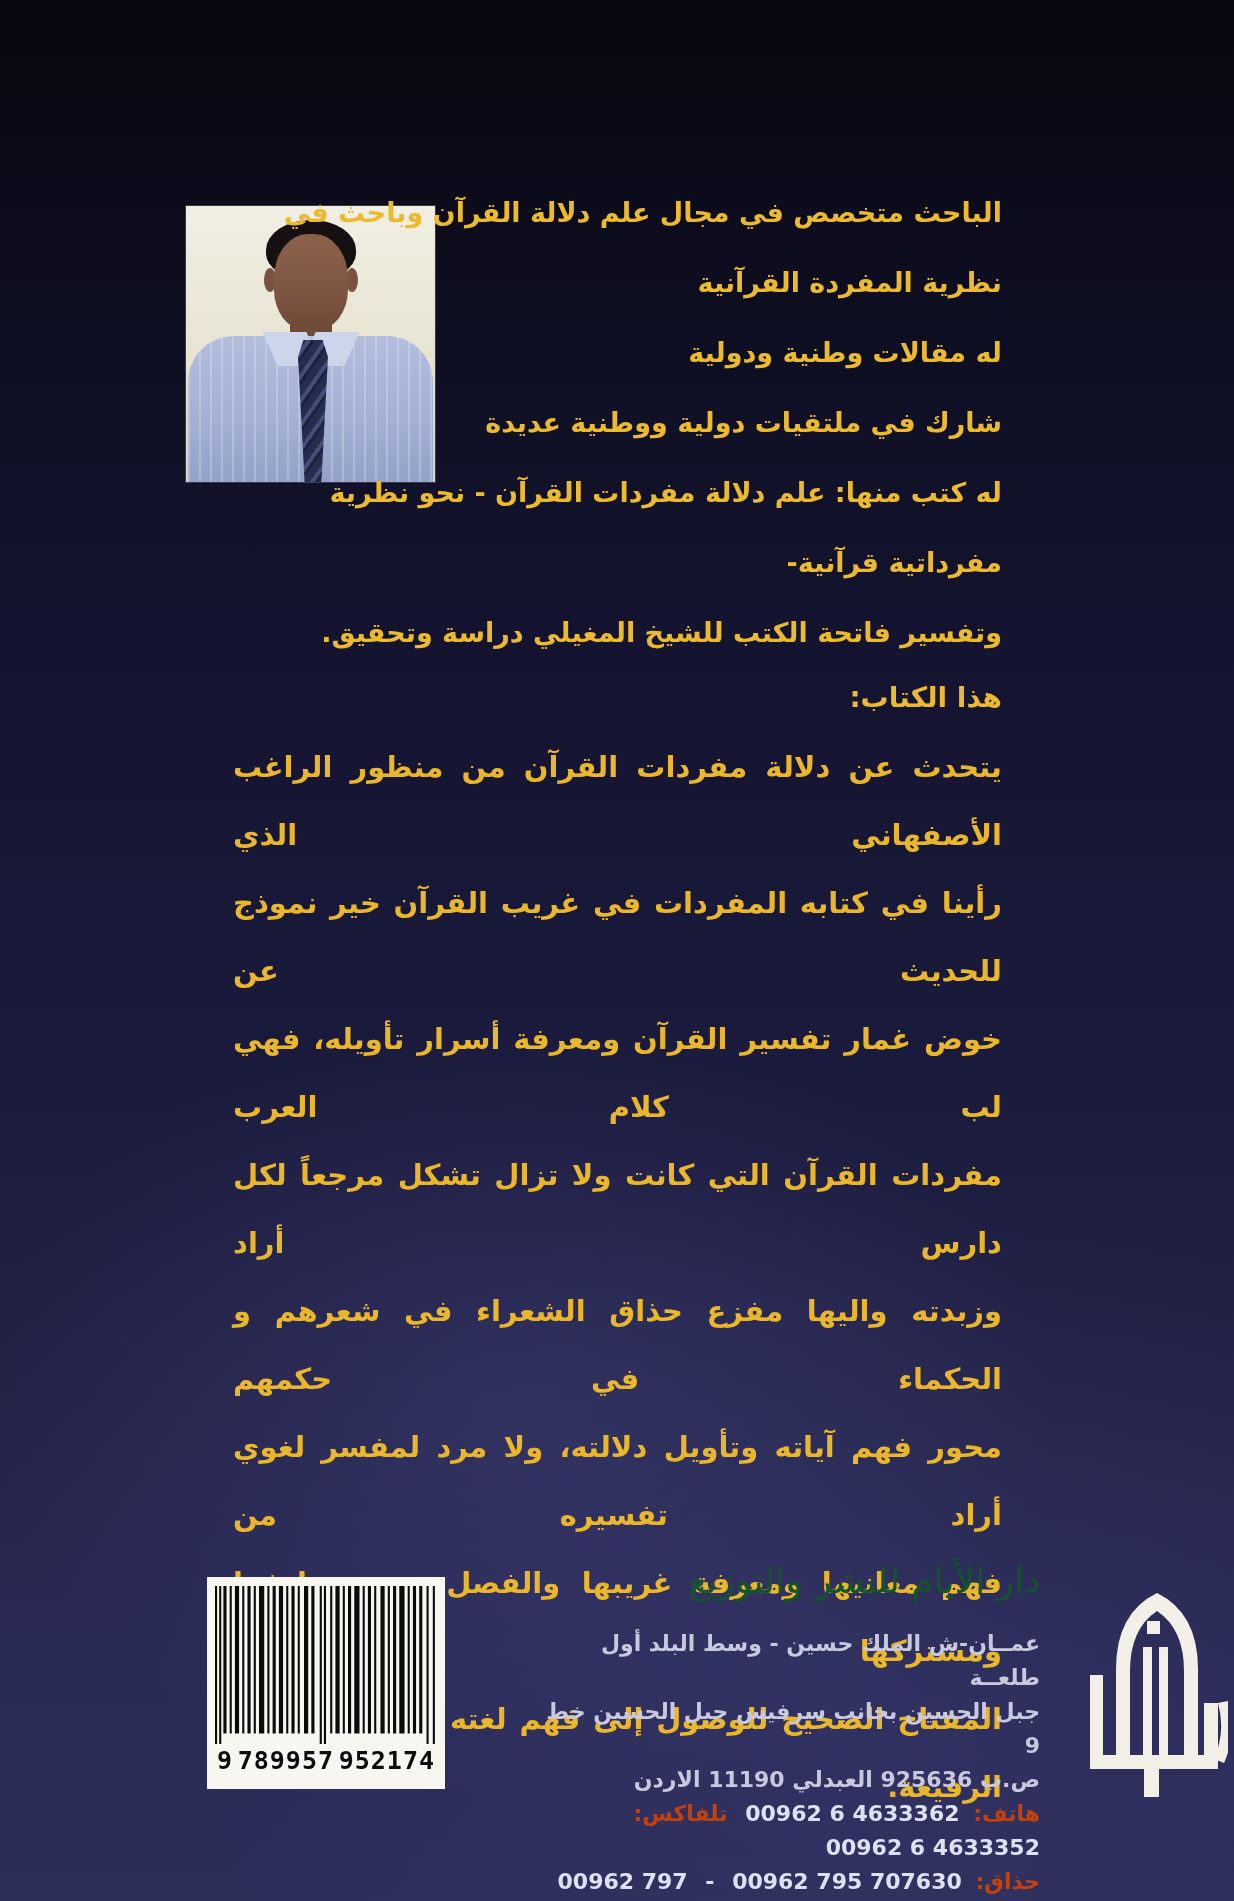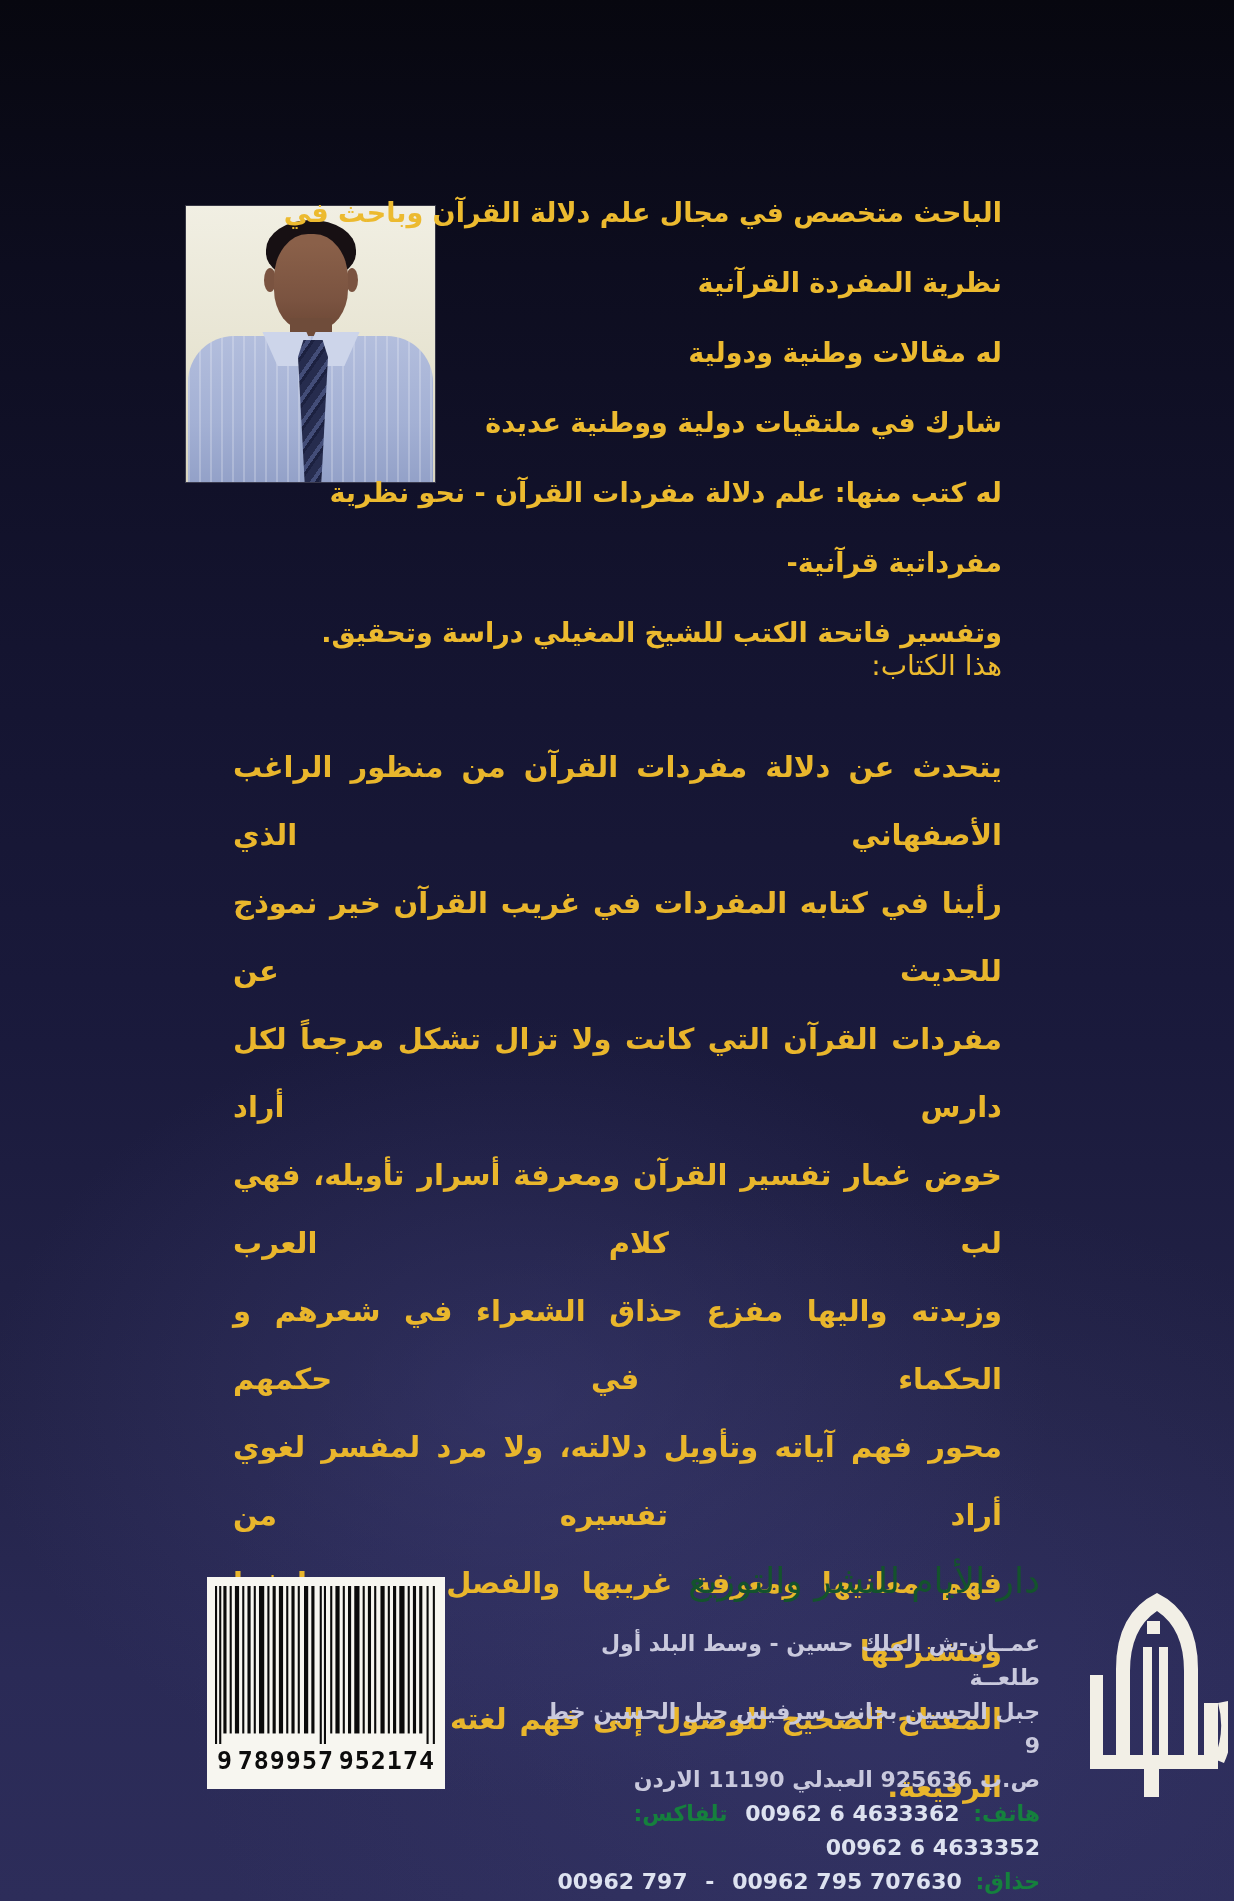"هذا الكتاب:" .about-heading { font-weight: normal -> bold; top: 644px -> 676px }
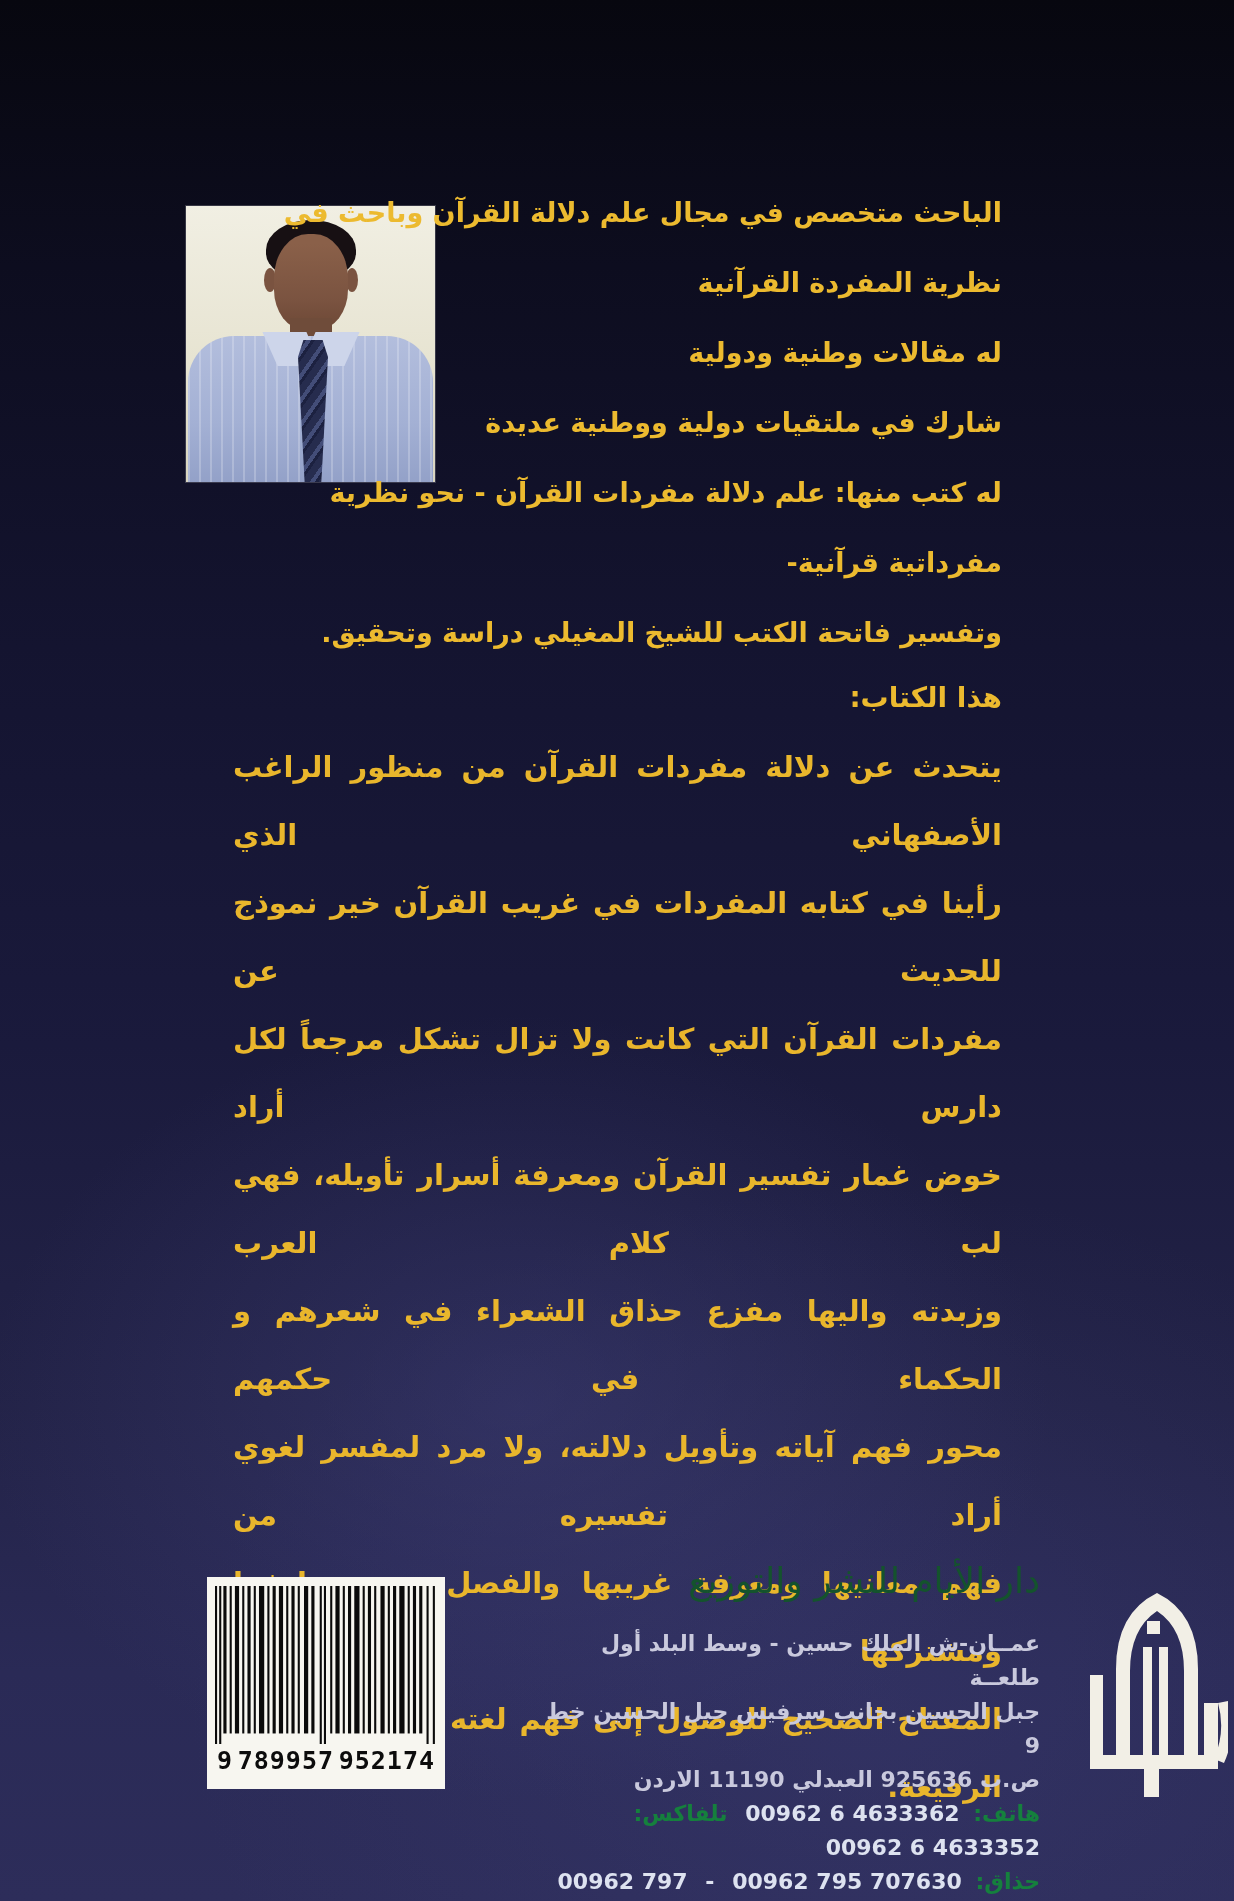"مفردات القرآن التي كانت ولا" div.bline { order: before "خوض غمار تفسير القرآن ومعرفة" -> after "خوض غمار تفسير القرآن ومعرفة" }
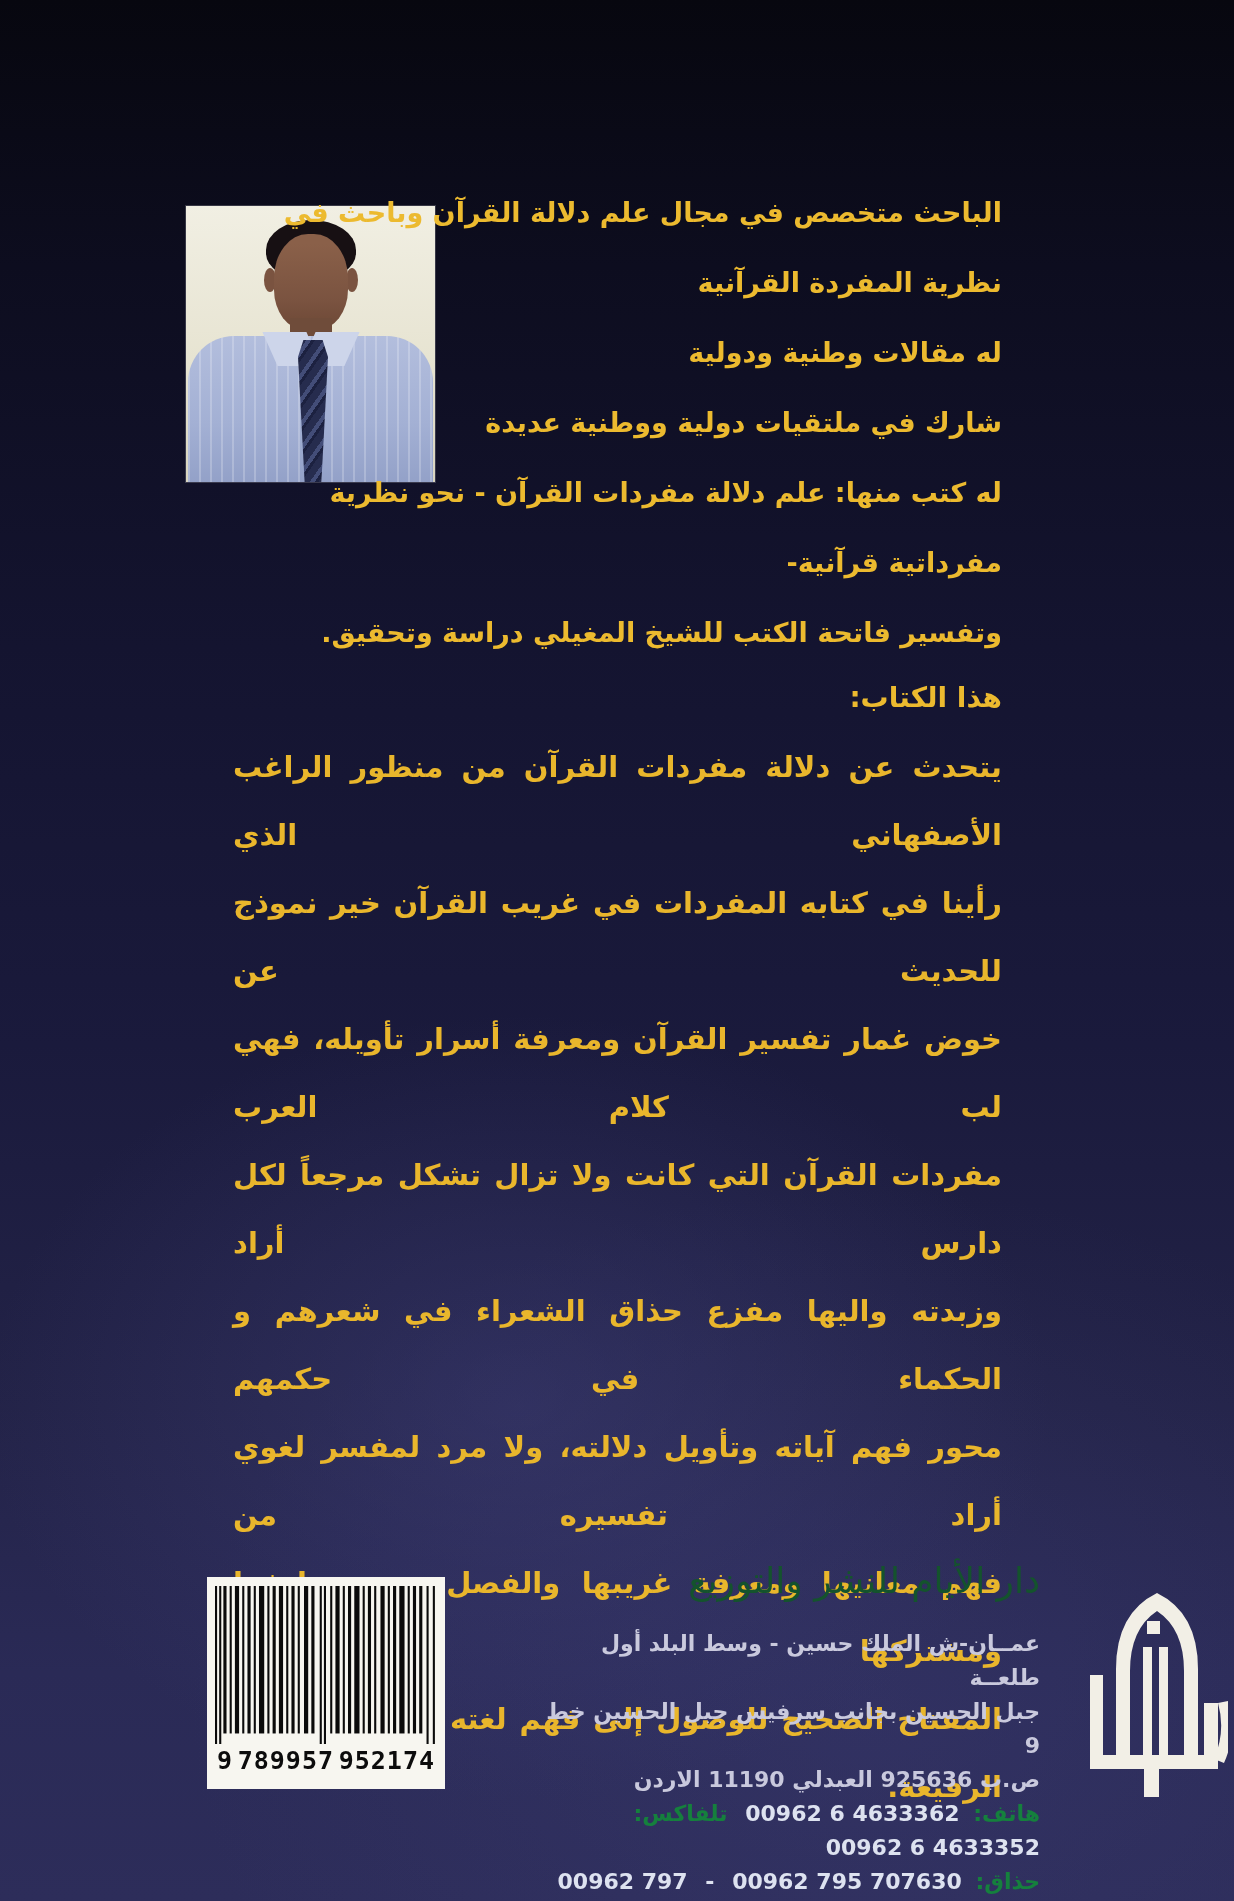"تلفاكس:" .pub-line .lbl { color: #15803d -> #c2410c }
